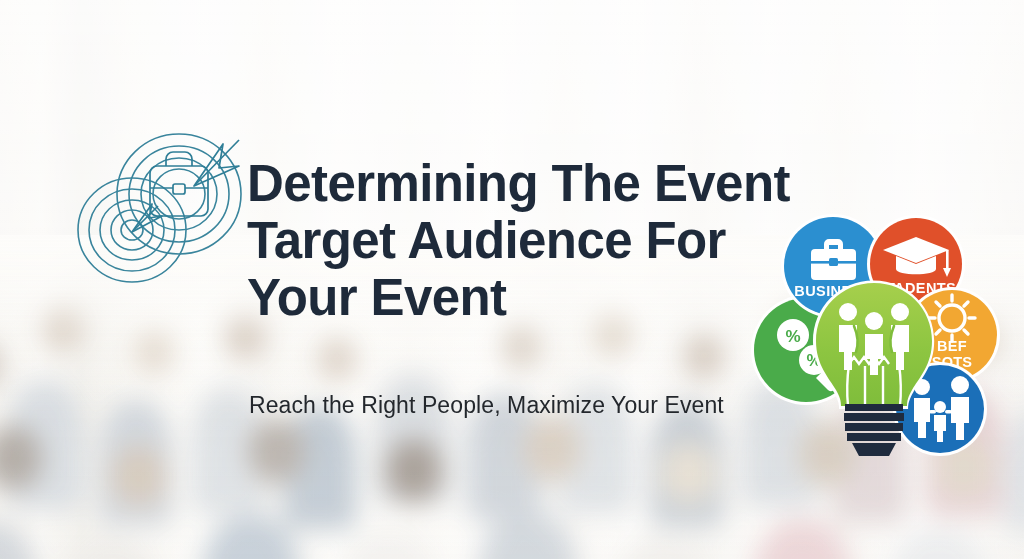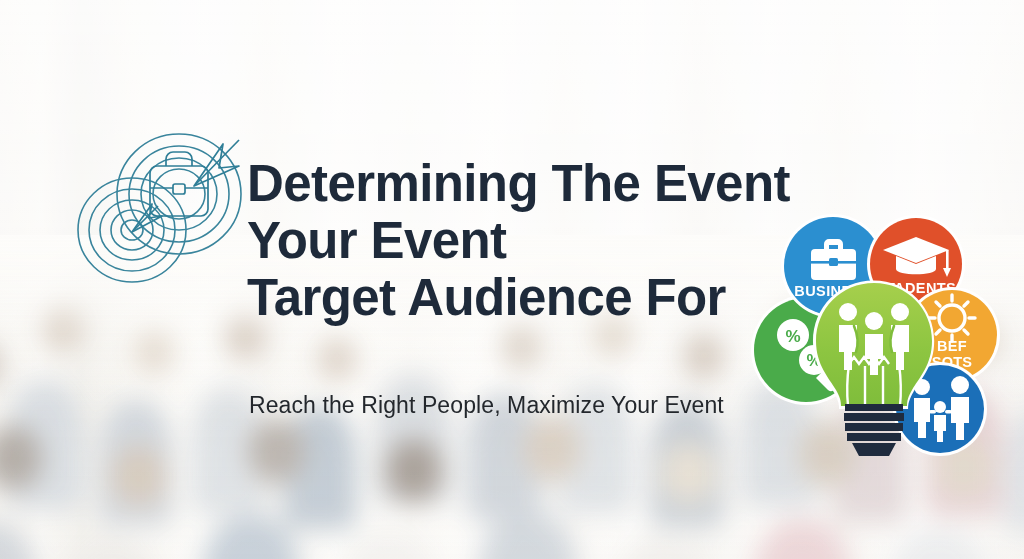"Your Event" div.line { order: before "Target Audience For" -> after "Target Audience For" }
